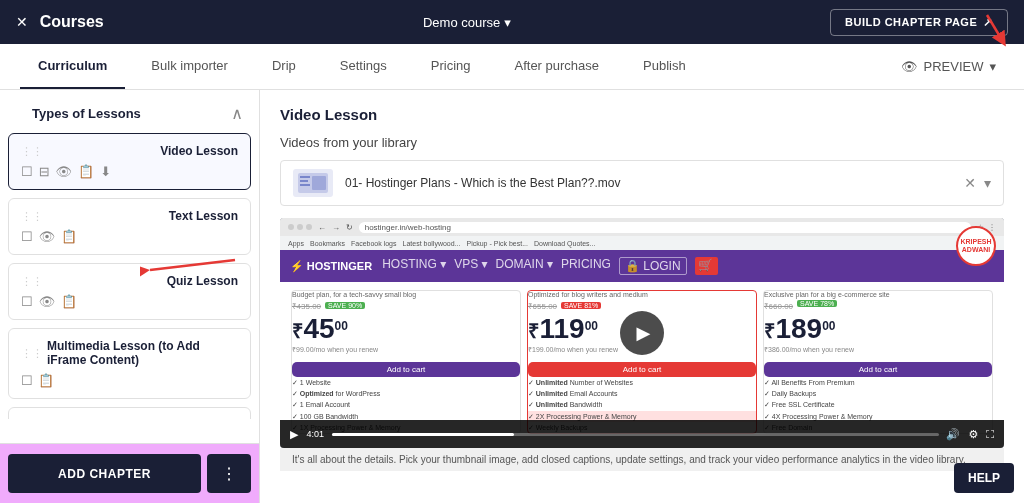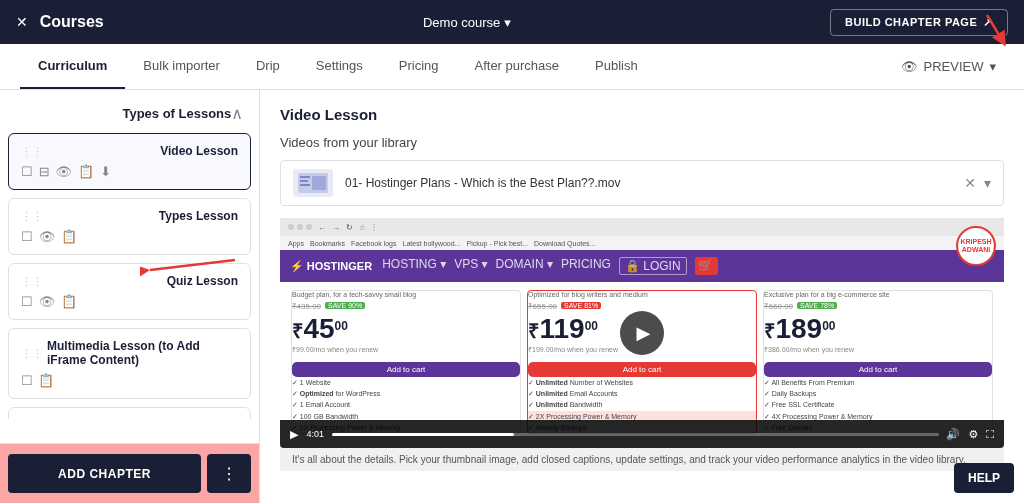"Curriculum" .tabs { gap: 0 -> 8px }
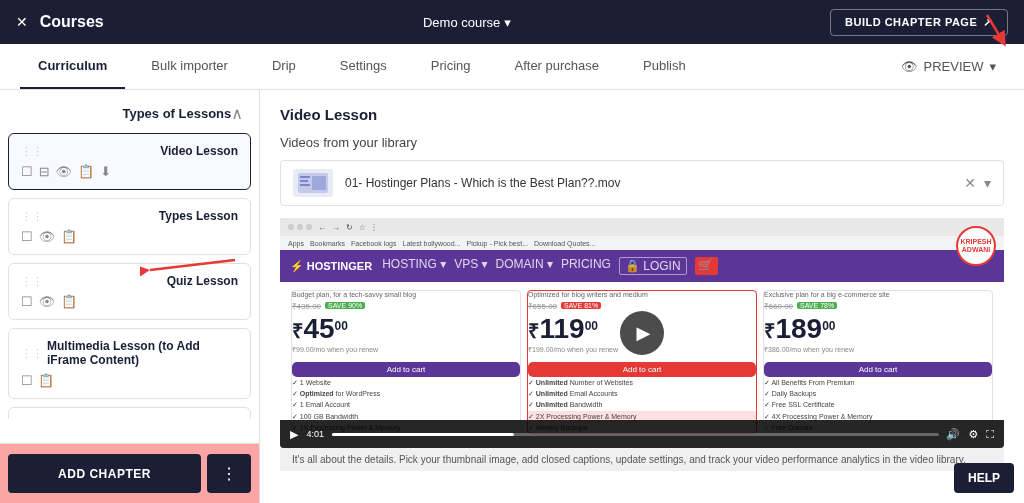"Types of Lessons" .sidebar-header { justify-content: flex-end -> space-between; margin-left: none -> 16px }
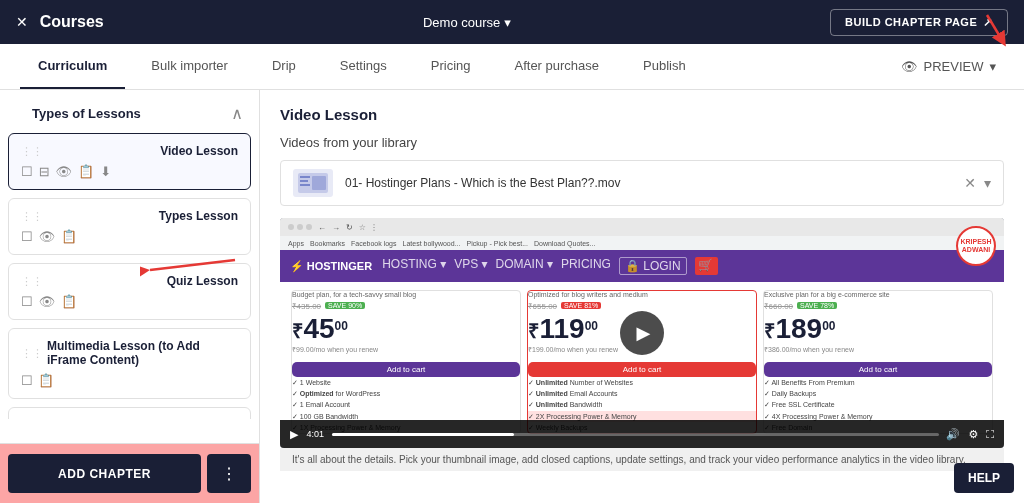"Types Lesson" span.lesson-name { text: Types -> Text }
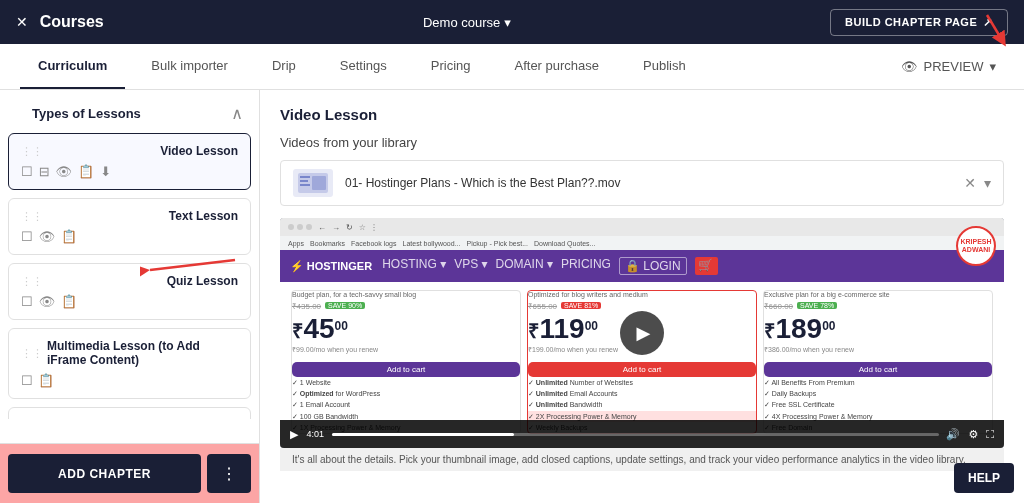"hostinger.in/web-hosting" div.browser-url { html: none -> <div>hostinger.in/web-hosting</div> }
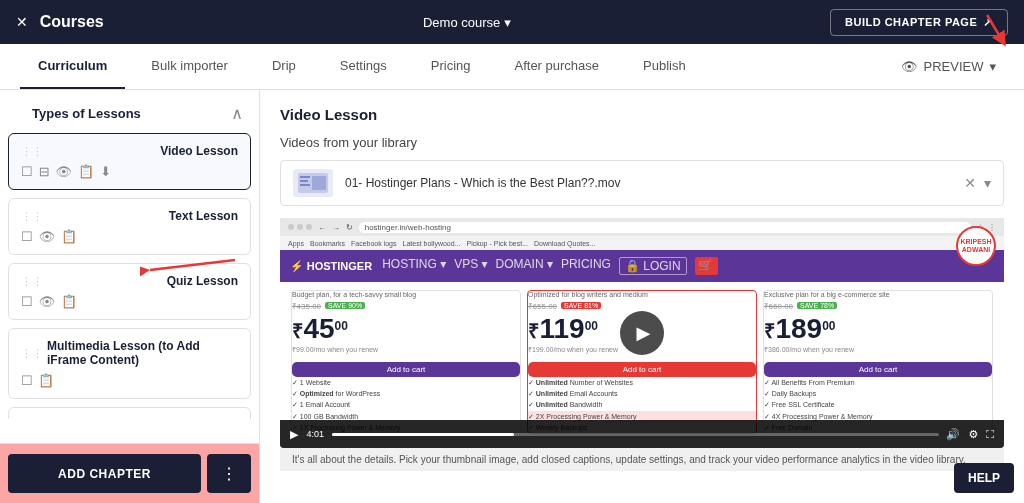"₹660.00" div { align-items: center -> flex-start }
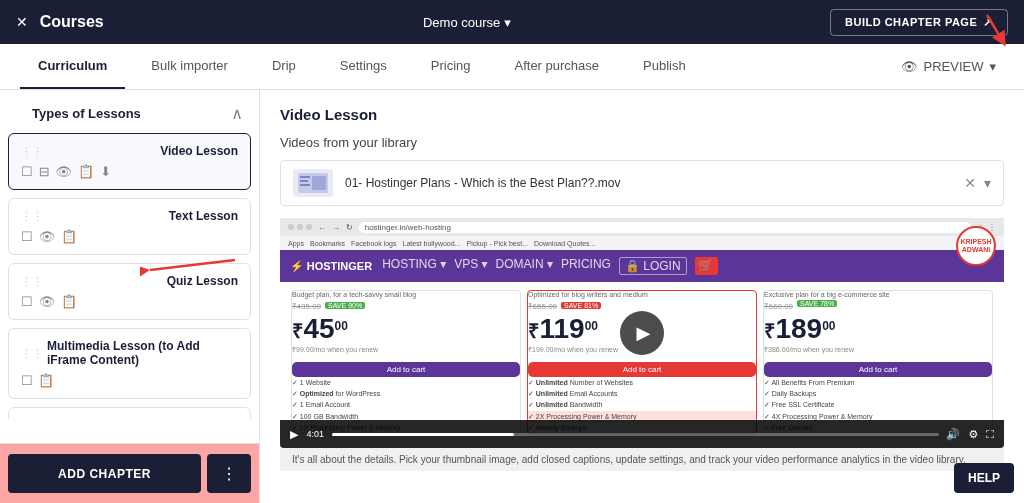"ADD CHAPTER" .sidebar-bottom { background: #fca5a5 -> #f0abfc }
